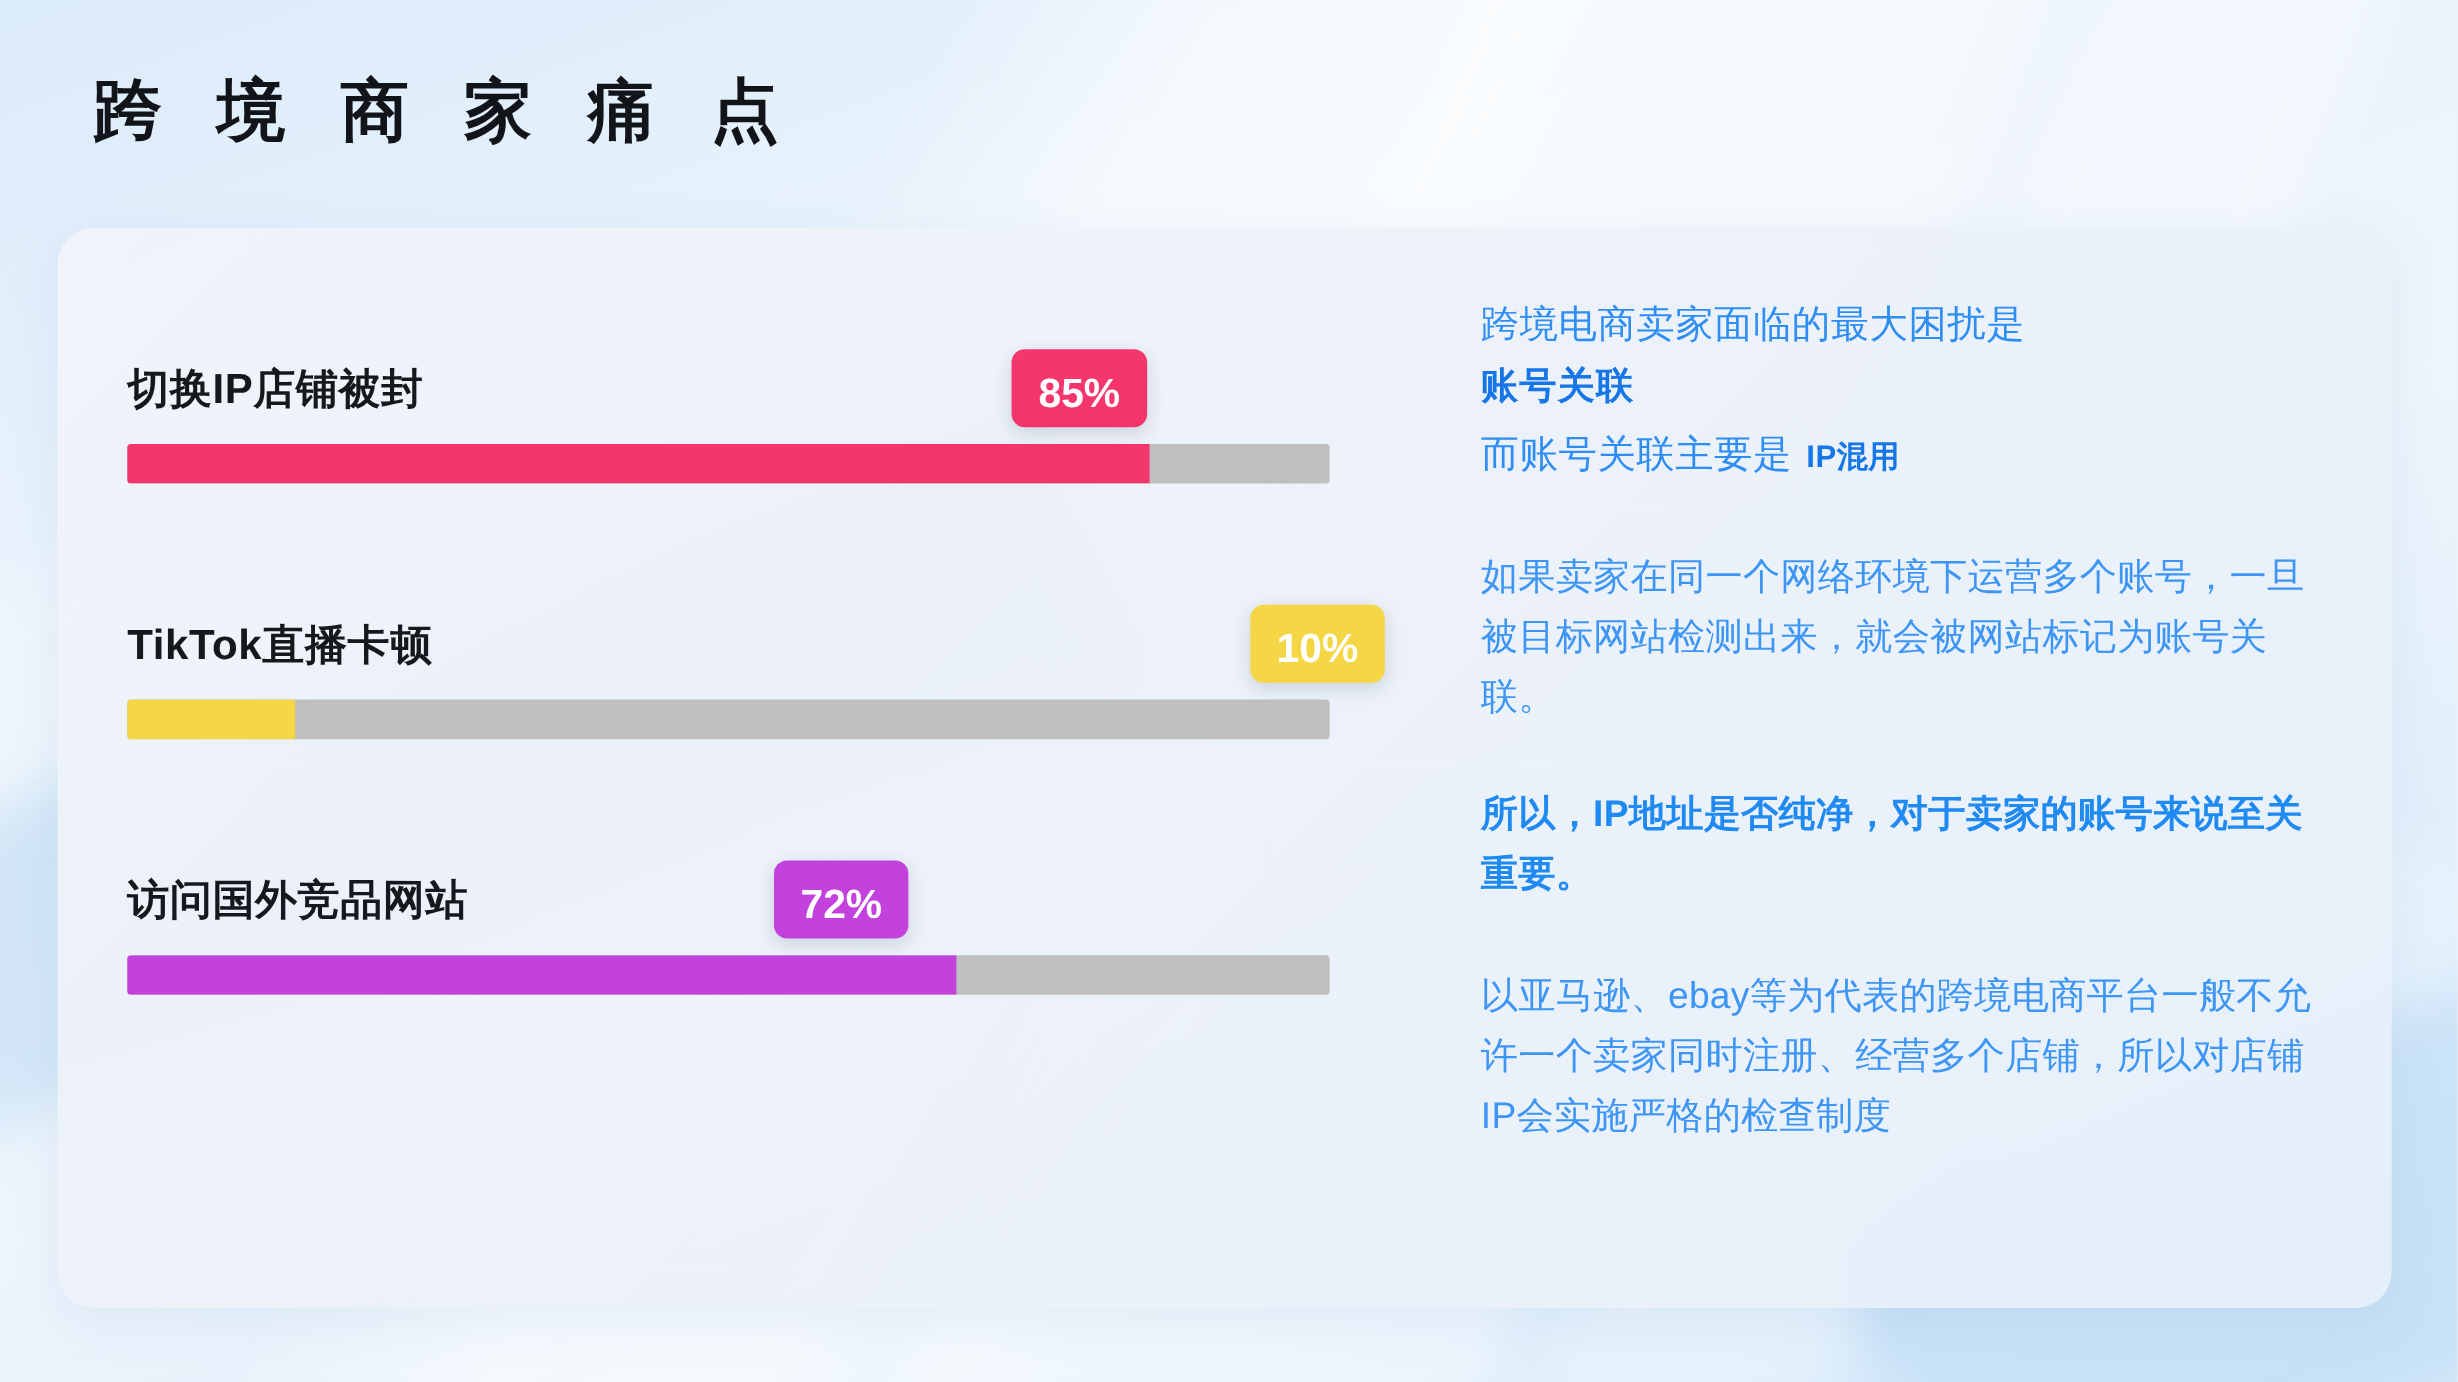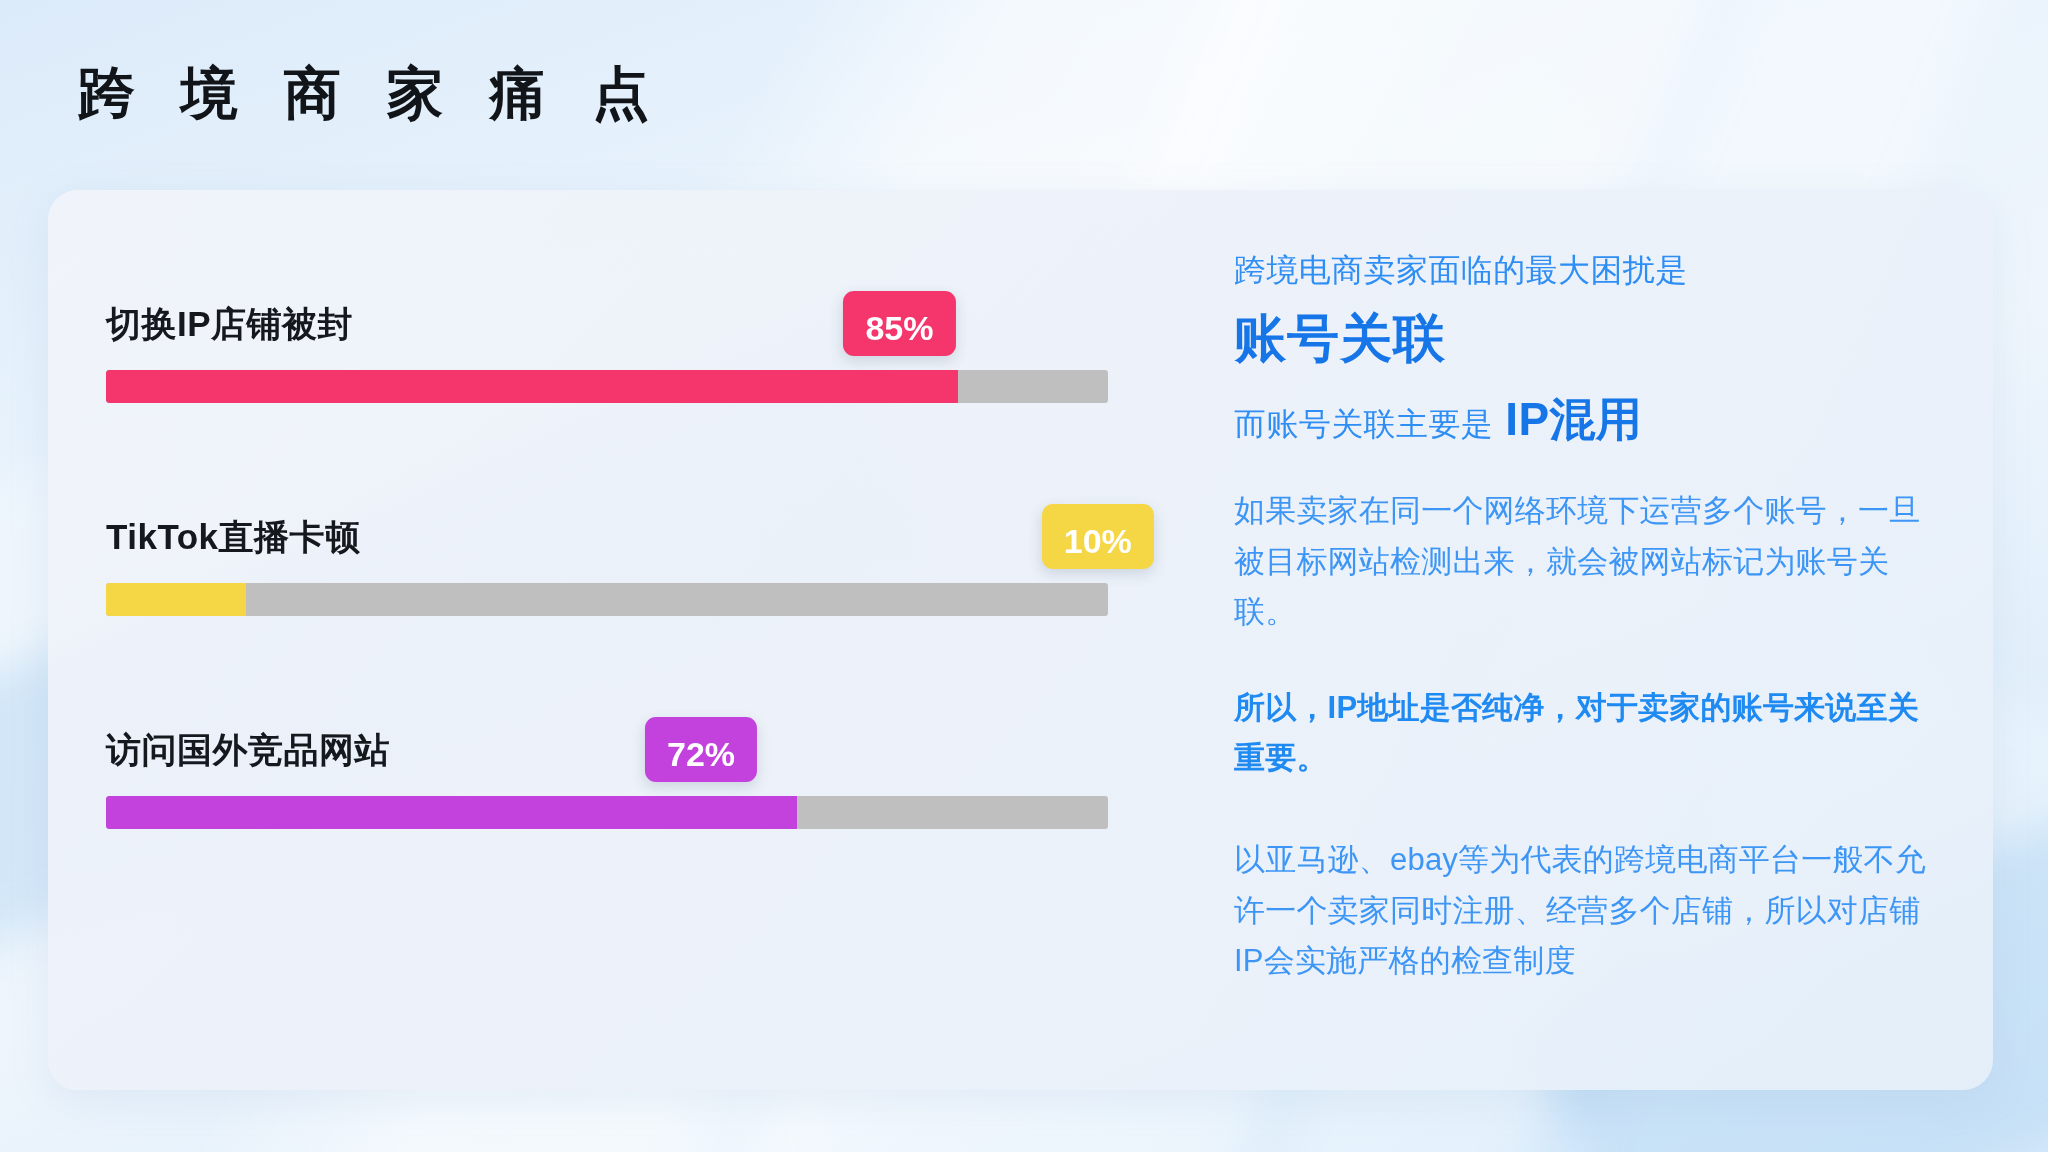"账号关联" .lead-strong { font-size: 52px -> 31px }
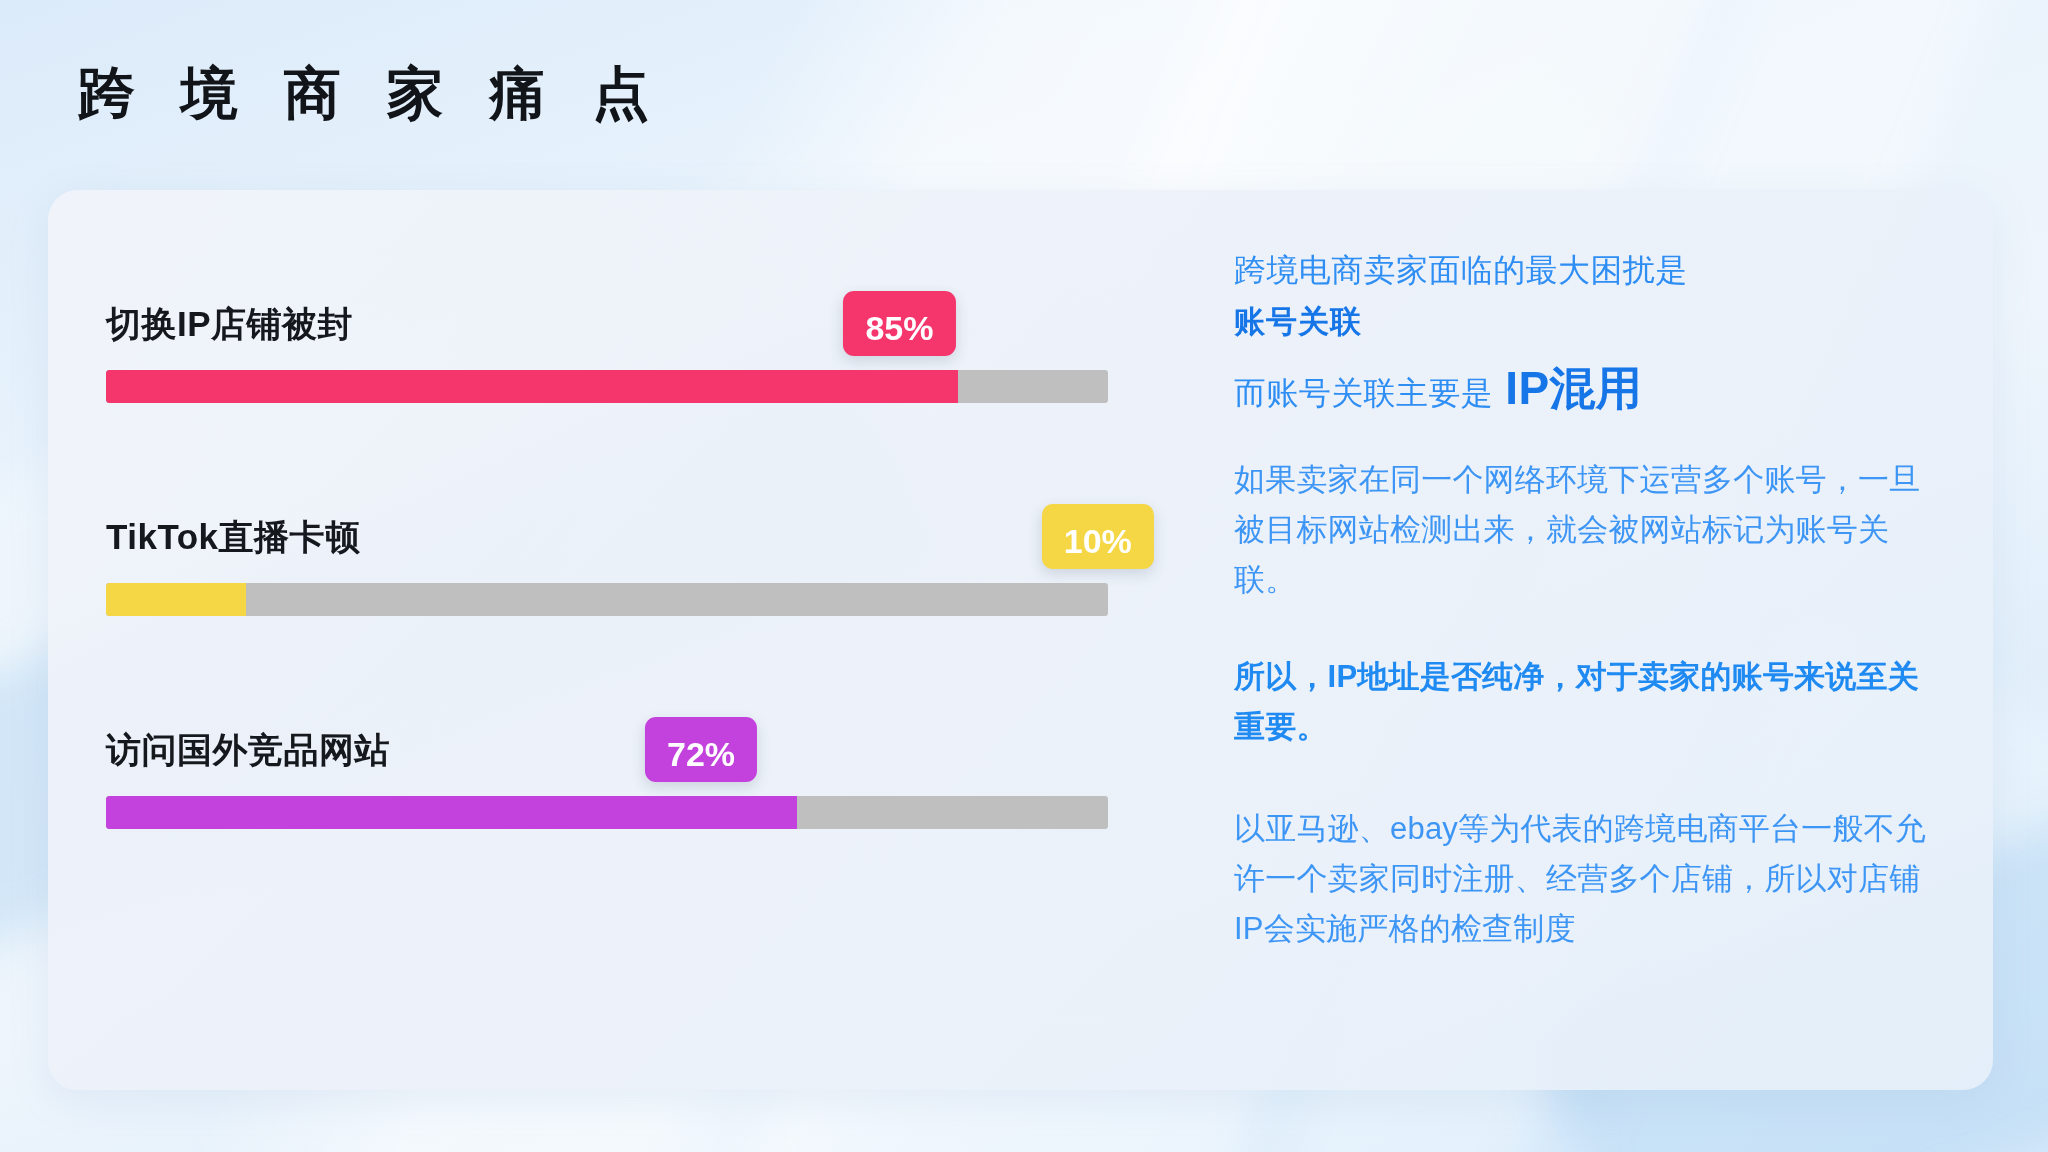"IP混用" .lead-mixed .hl { font-size: 46px -> 26px }
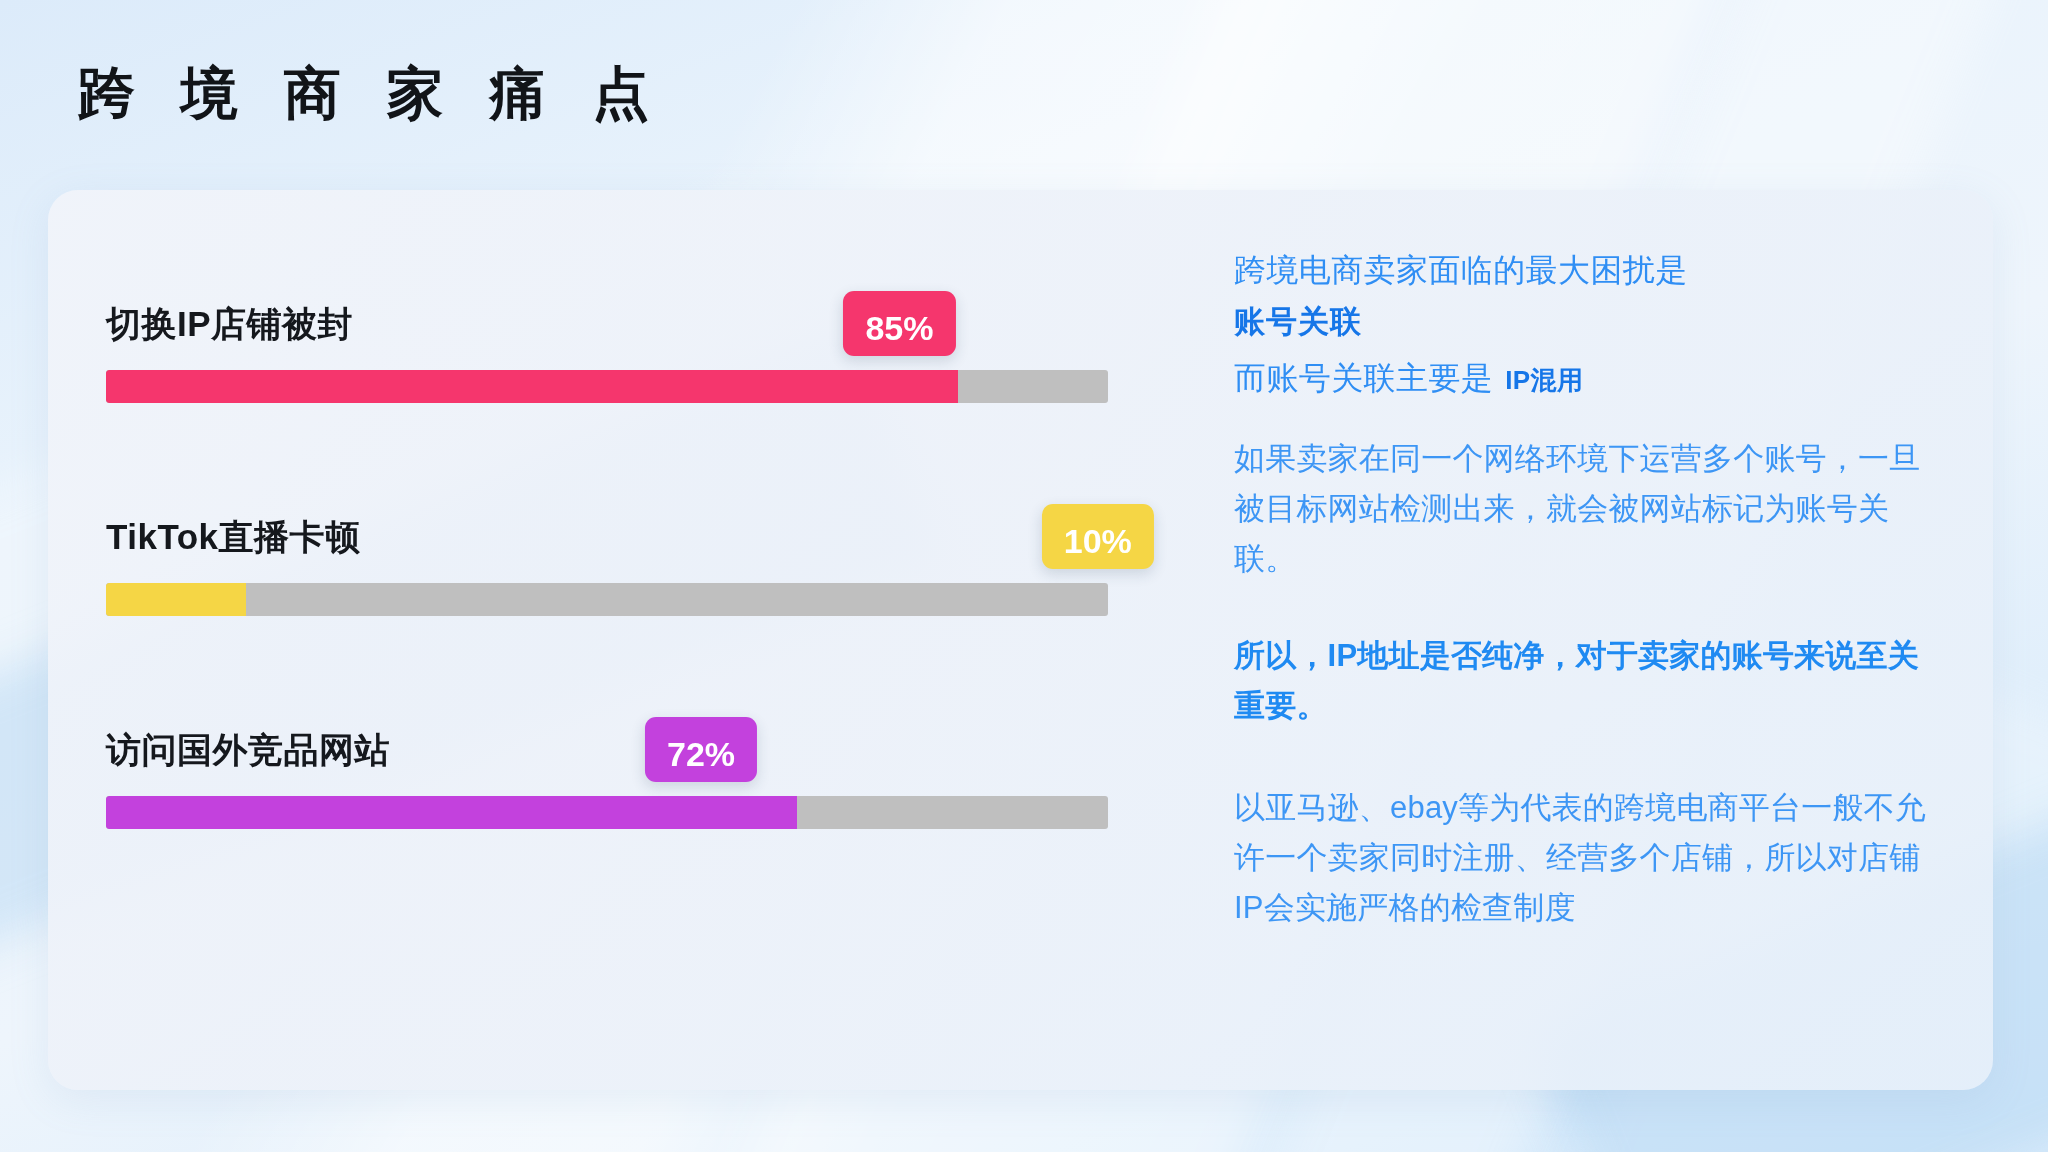"如果卖家在同一个网络环境下运营多个账号，一旦被目标网站检测出来，就会被网站标记为" .para.p1 { margin-top: 32px -> 54px }
